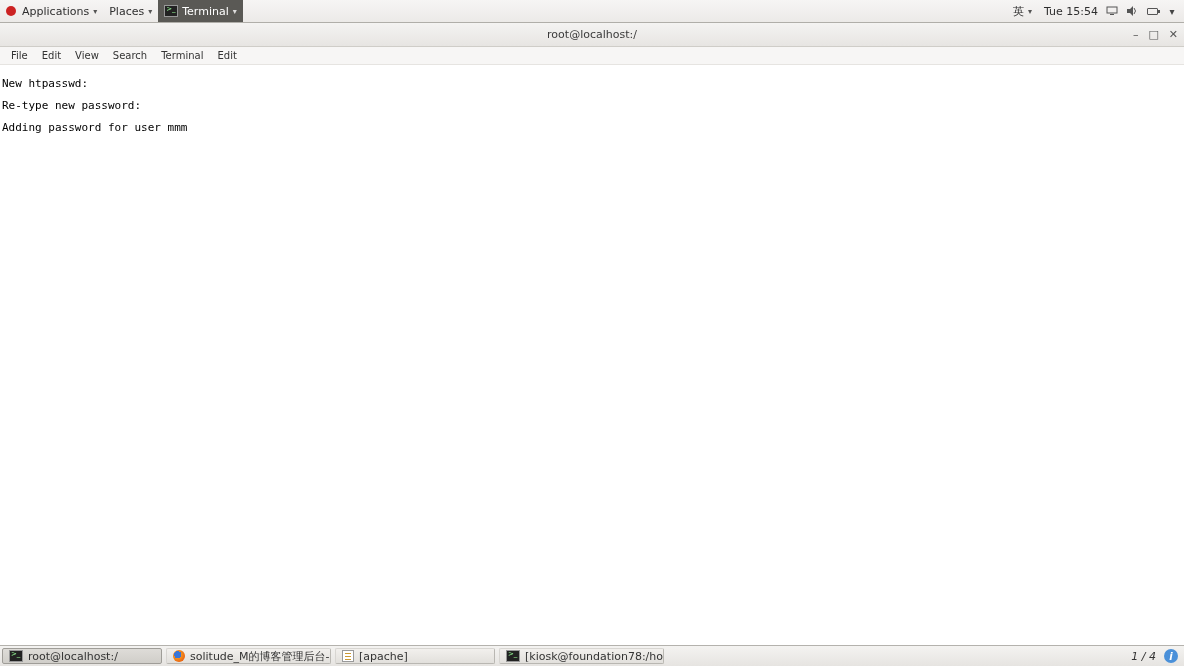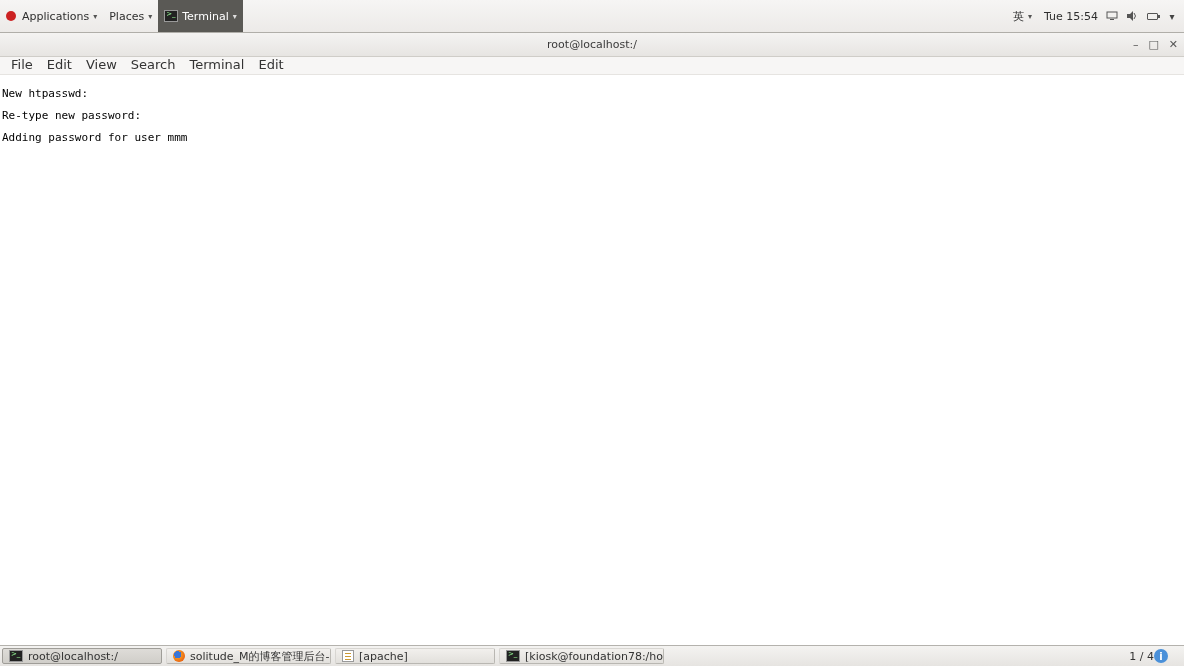"Applications" .top-panel { height: 33px -> 23px }
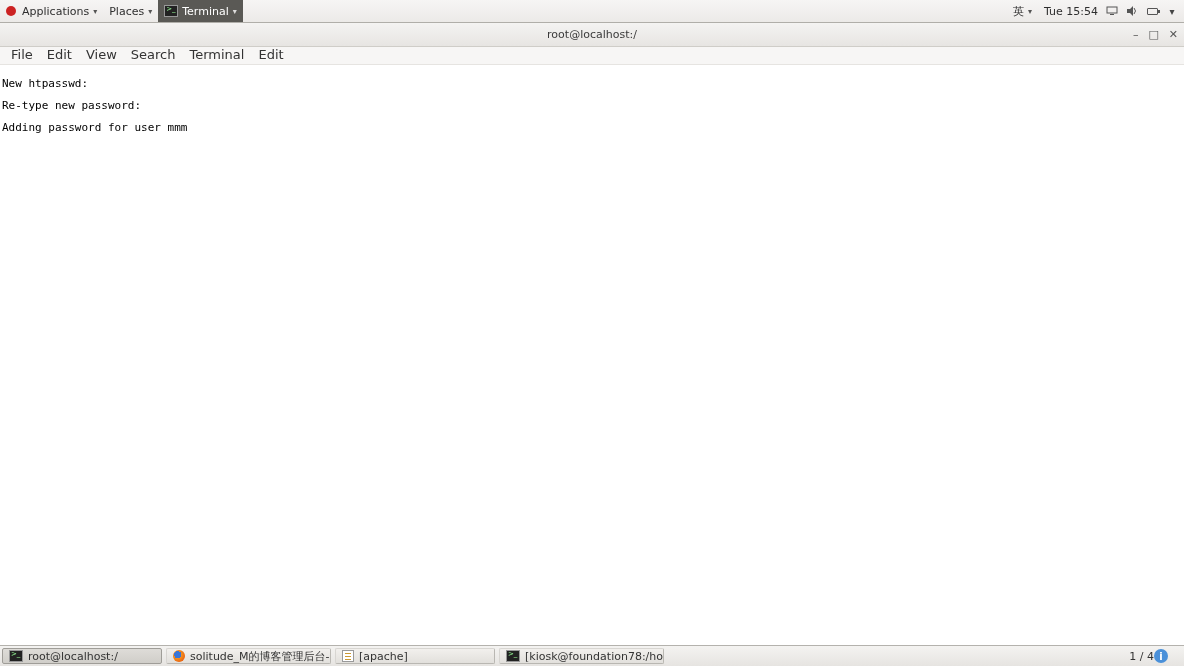"File" .menubar { align-items: none -> center; font-size: 13px -> 10px }
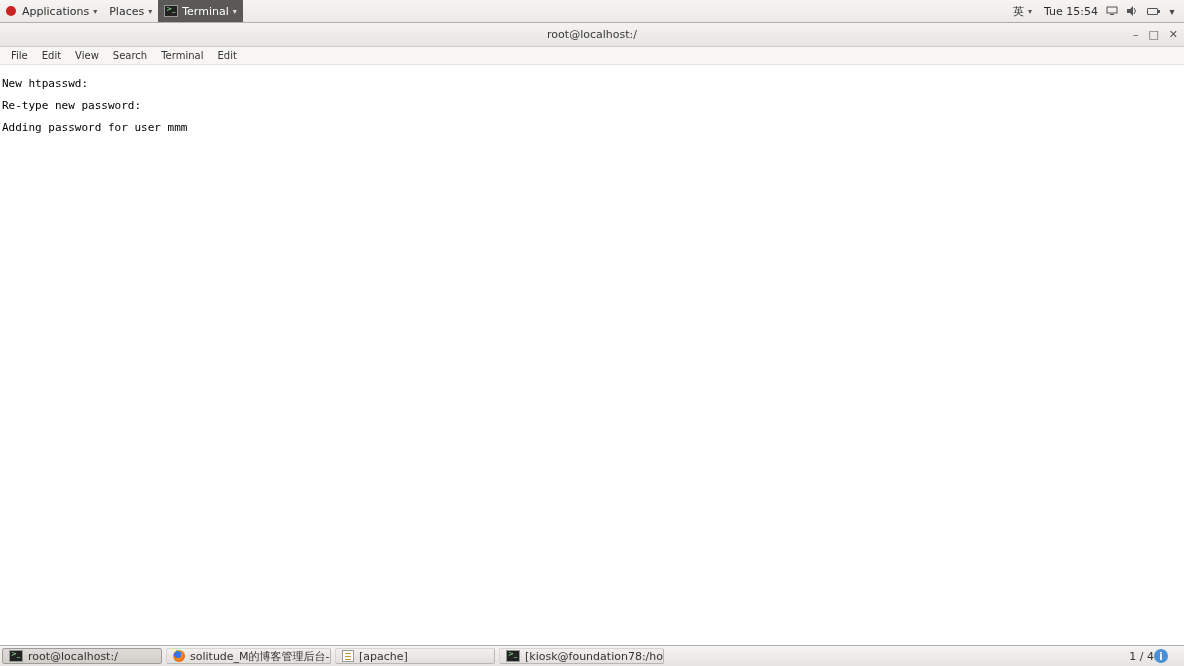"1 / 4" .bottom-right { font-style: none -> italic; gap: none -> 8px; padding-right: 16px -> 6px }
